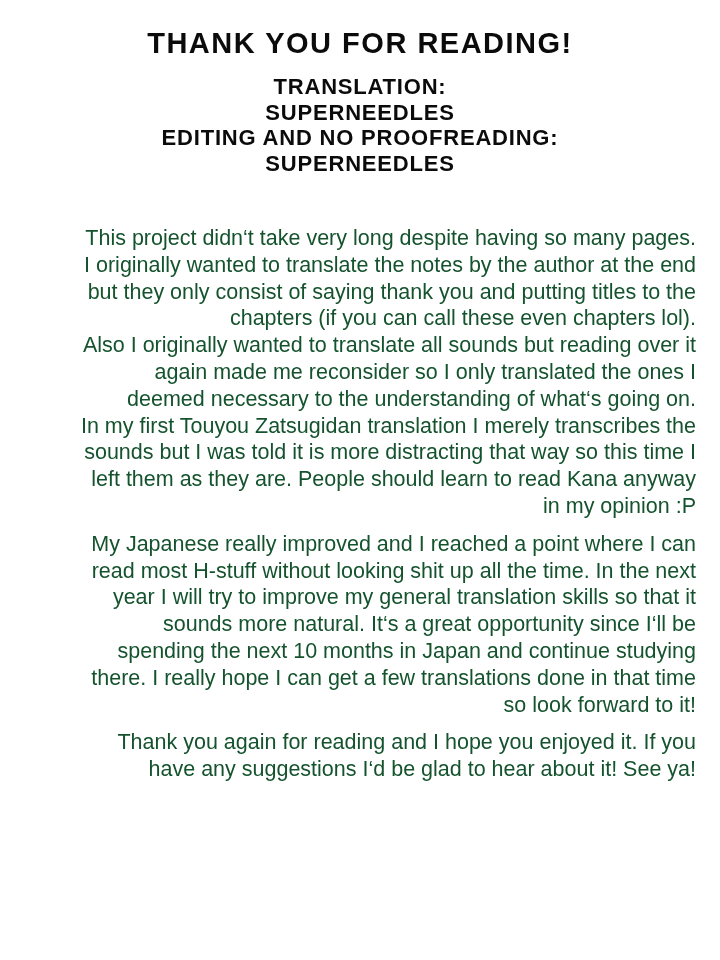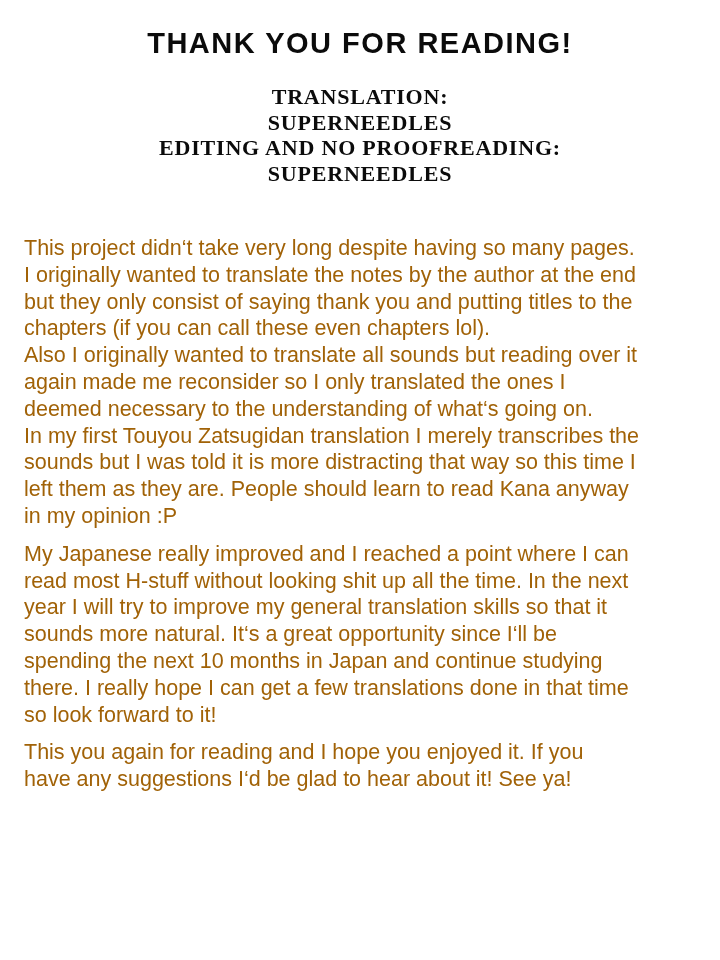"TRANSLATION:" .credits-block { font-family: Liberation Serif, serif -> none; margin-top: 24px -> 14px }
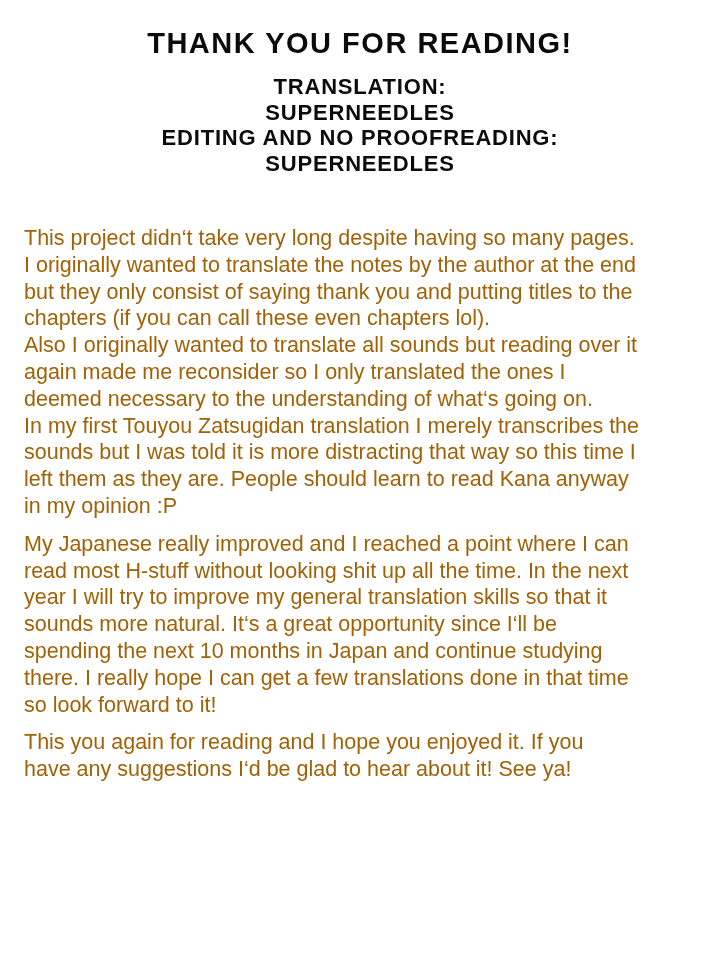"This project didn‘t take very" .notes-block { color: #a16207 -> #14532d; text-align: left -> right }
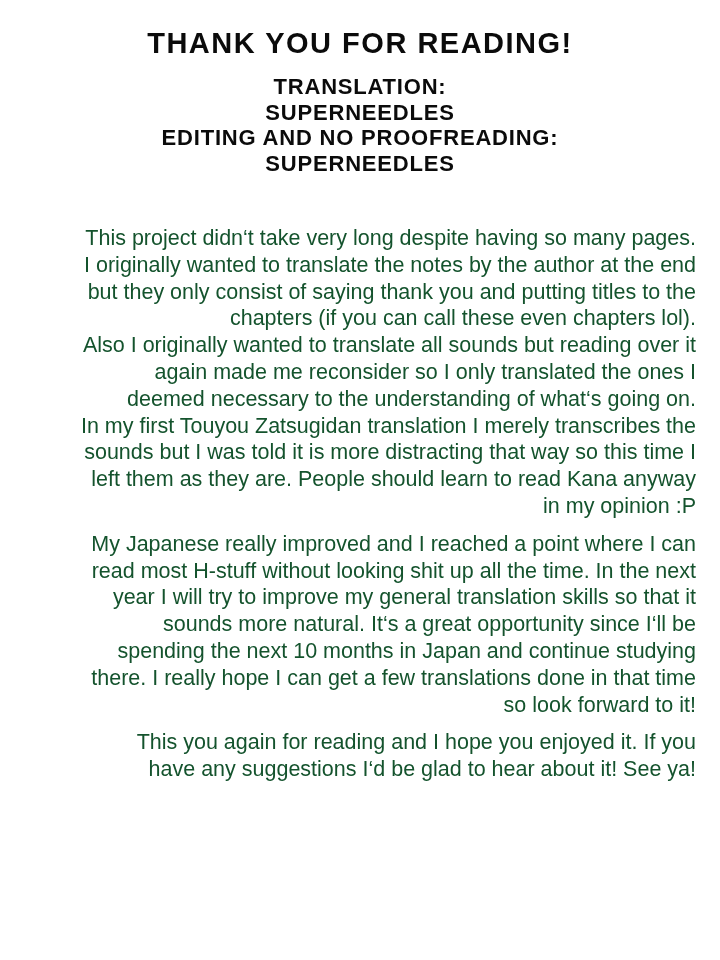"This you again for reading" p.paragraph { text: This -> Thank }
